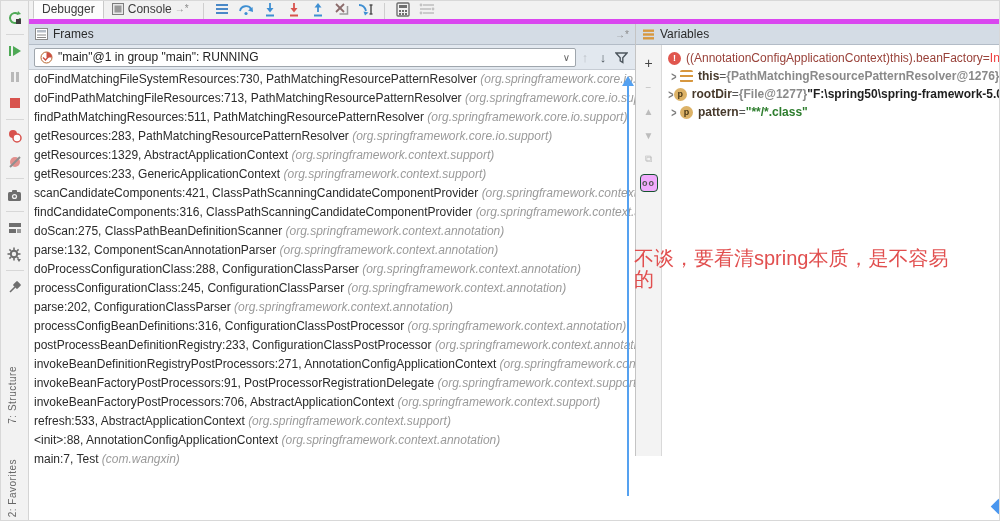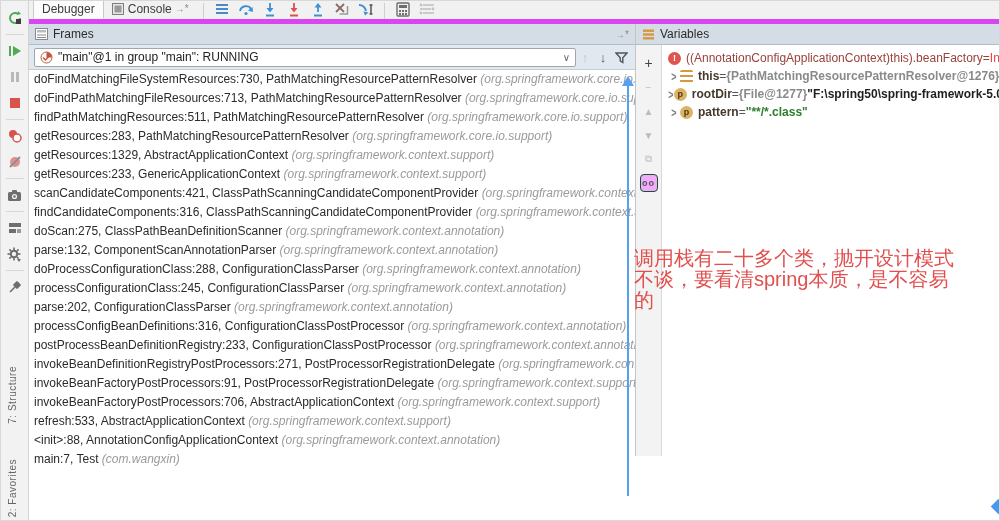"调用栈有二十多个类，抛开设计模式" div { html: <div><span>调用栈有二十多个类，抛开设计模式</span></div> -> none }
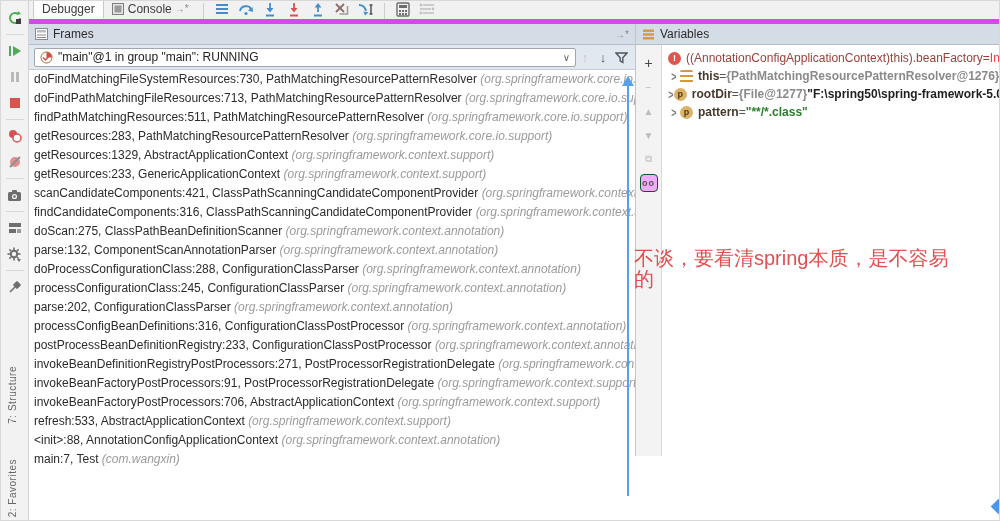"invokeBeanDefinitionRegistryPostProcesso" span { text: PostProcessorRegistrationDelegate -> AnnotationConfigApplicationContext }
